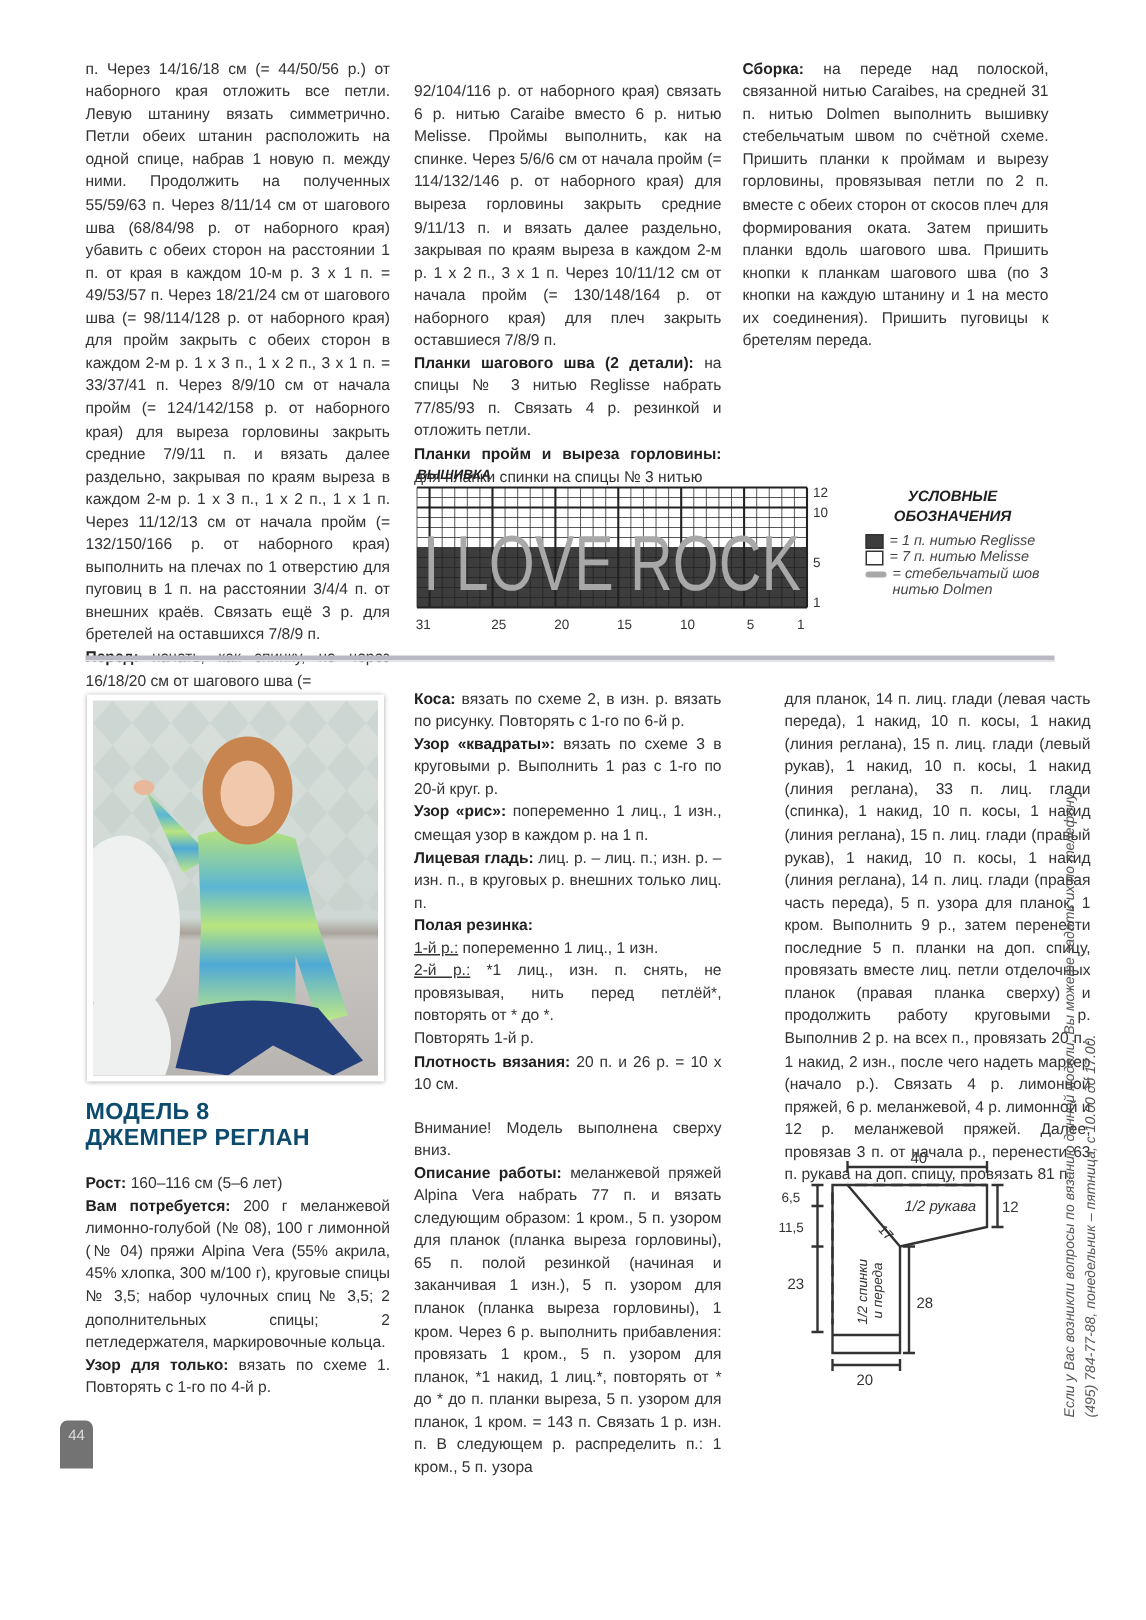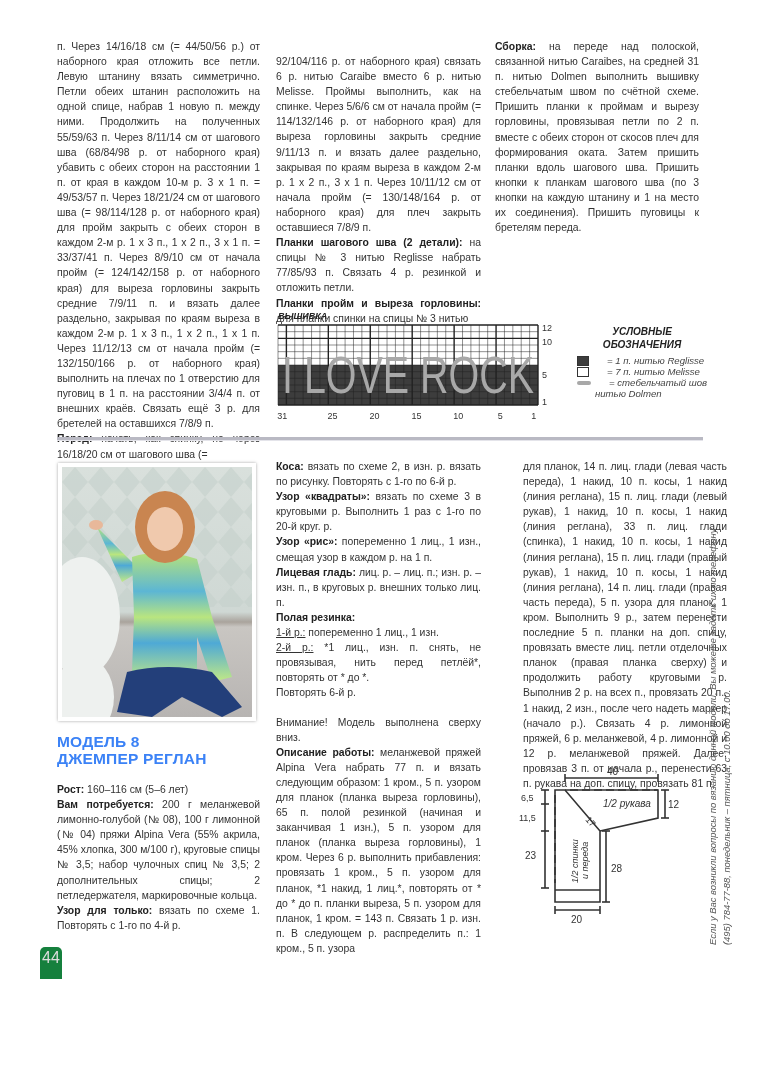"= 1 п. нитью Reglisse" .legend .row { gap: 18px -> 4px }
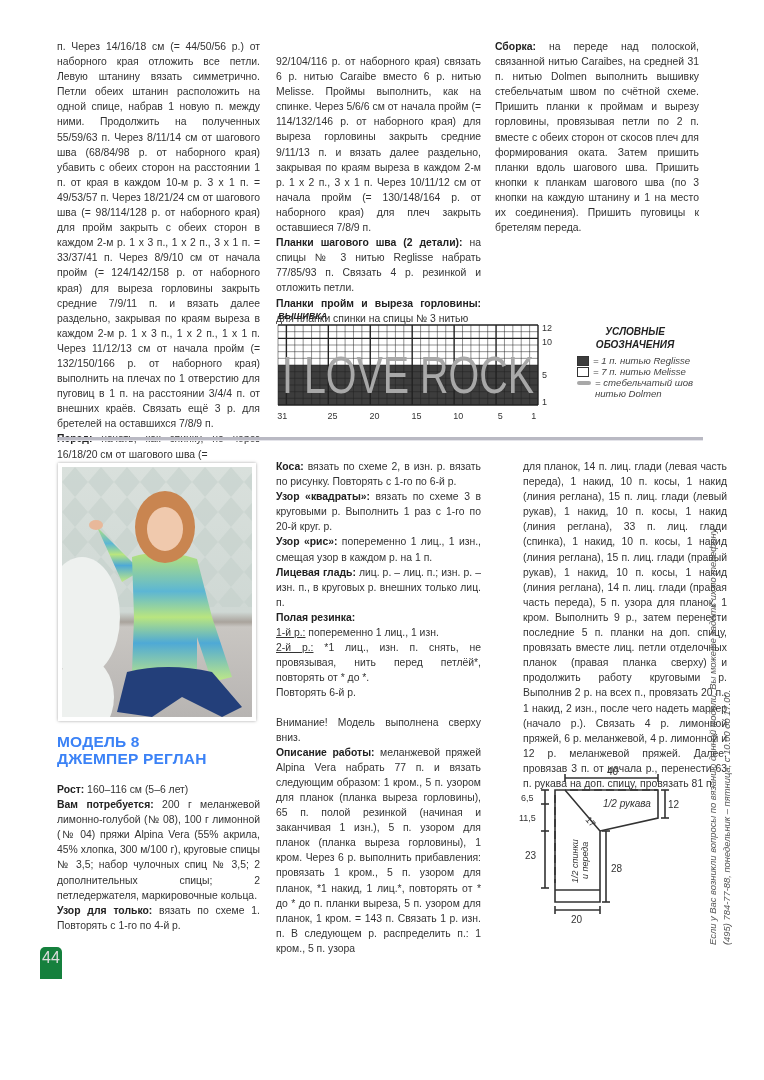"Повторять 6-й р." p { text: 6-й -> 1-й }
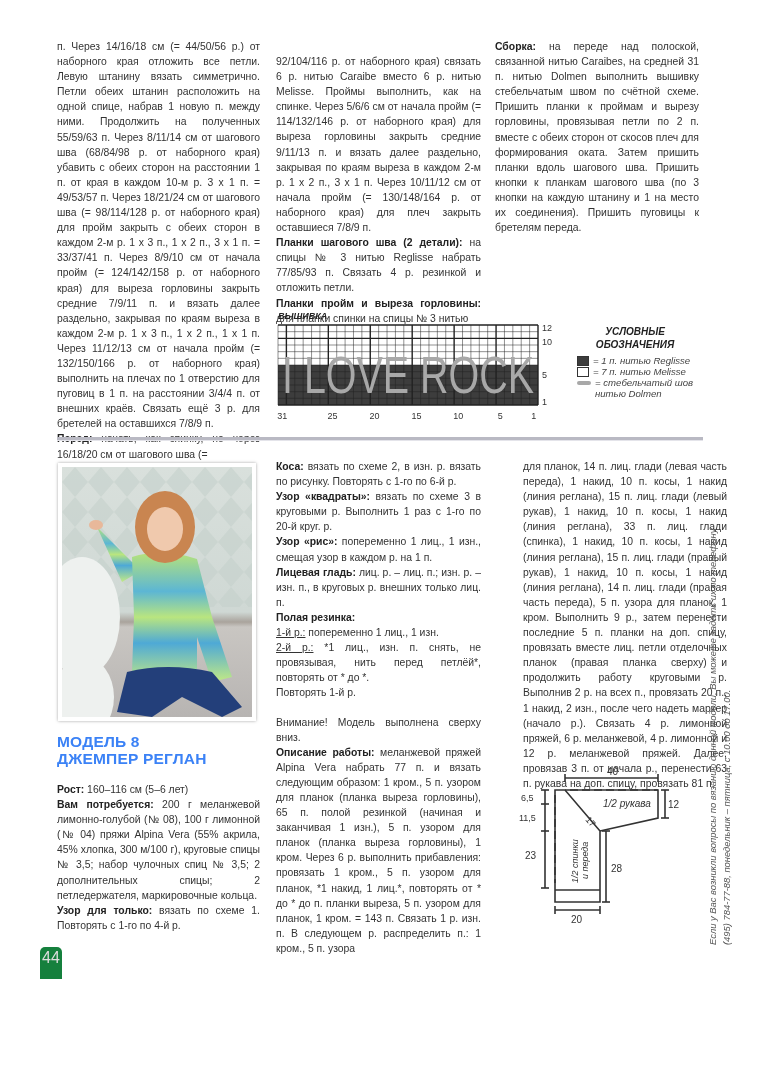"Плотность вязания: 20 п. и" p { html: none -> <p><b>Плотность вязания:</b><span> 20 п. и 26 р. = 10 х 10 см.</span></p> }
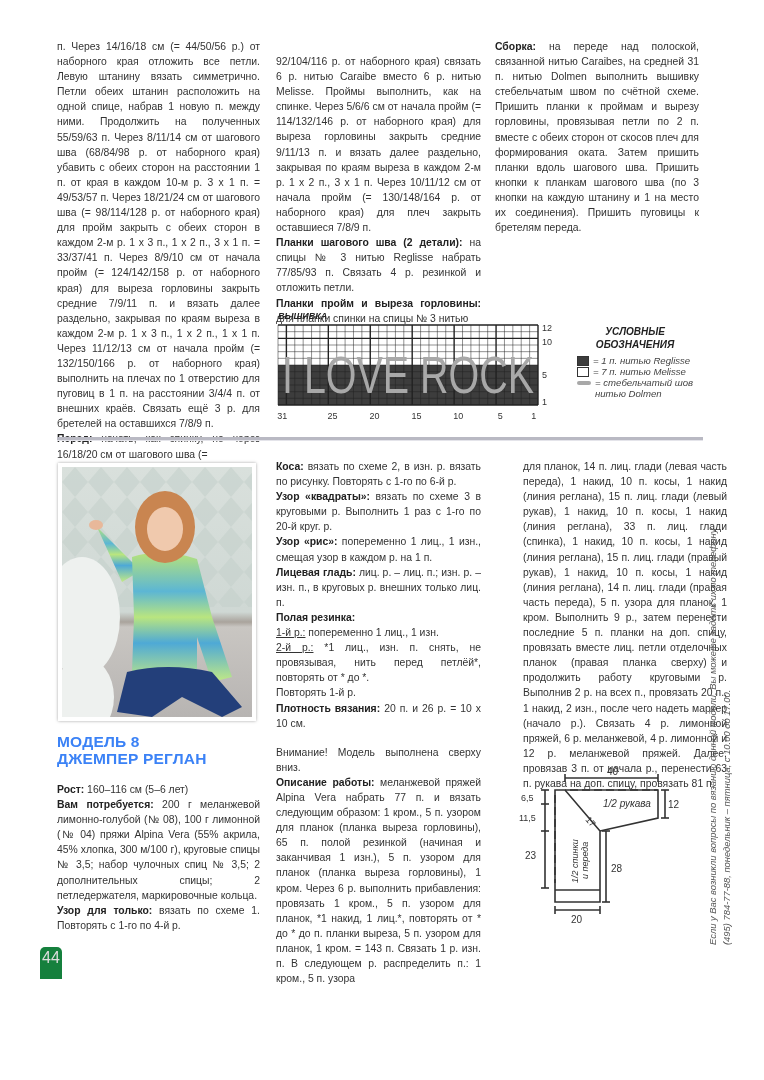"МОДЕЛЬ 8" .model-title { color: #3b82f6 -> #0c4a6e }
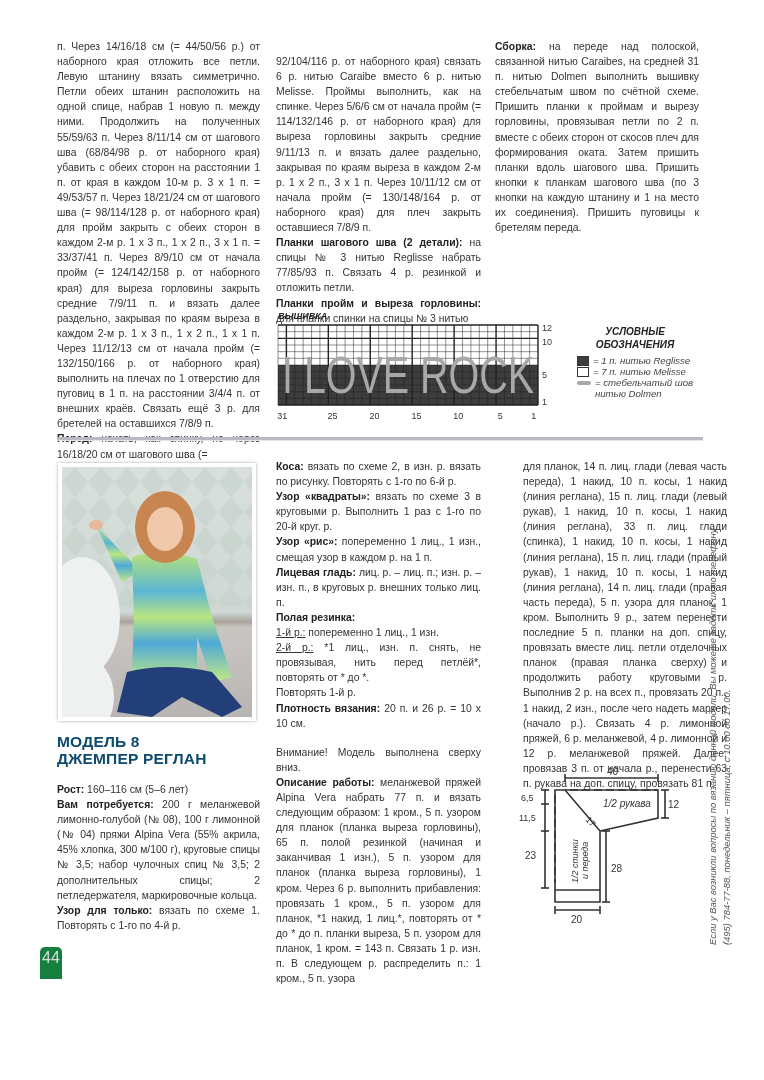"44" .page-tab { background: #15803d -> #737373; font-size: 16px -> 10px }
